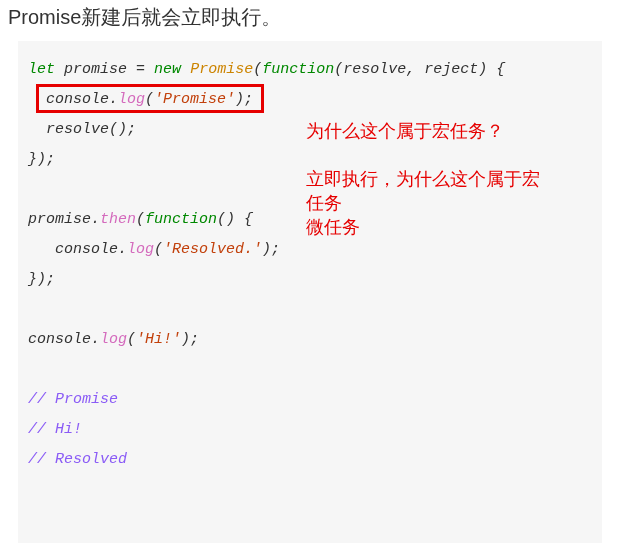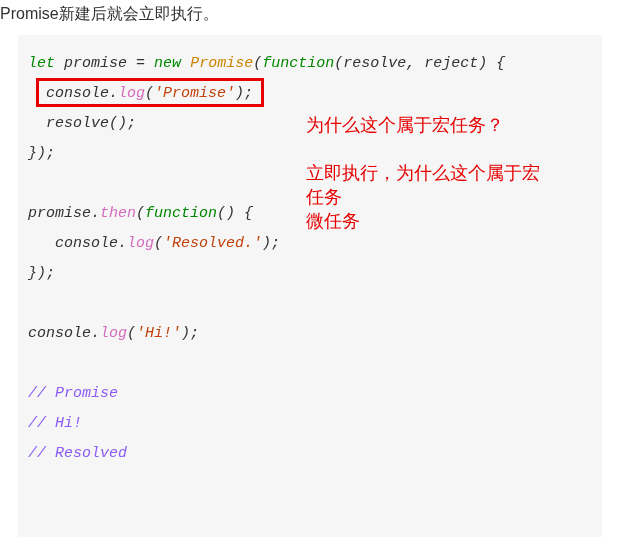"Promise新建后就会立即执行。" .heading { font-size: 16px -> 20px; padding: 4px 12px 10px 0 -> 4px 12px 10px 8px }
